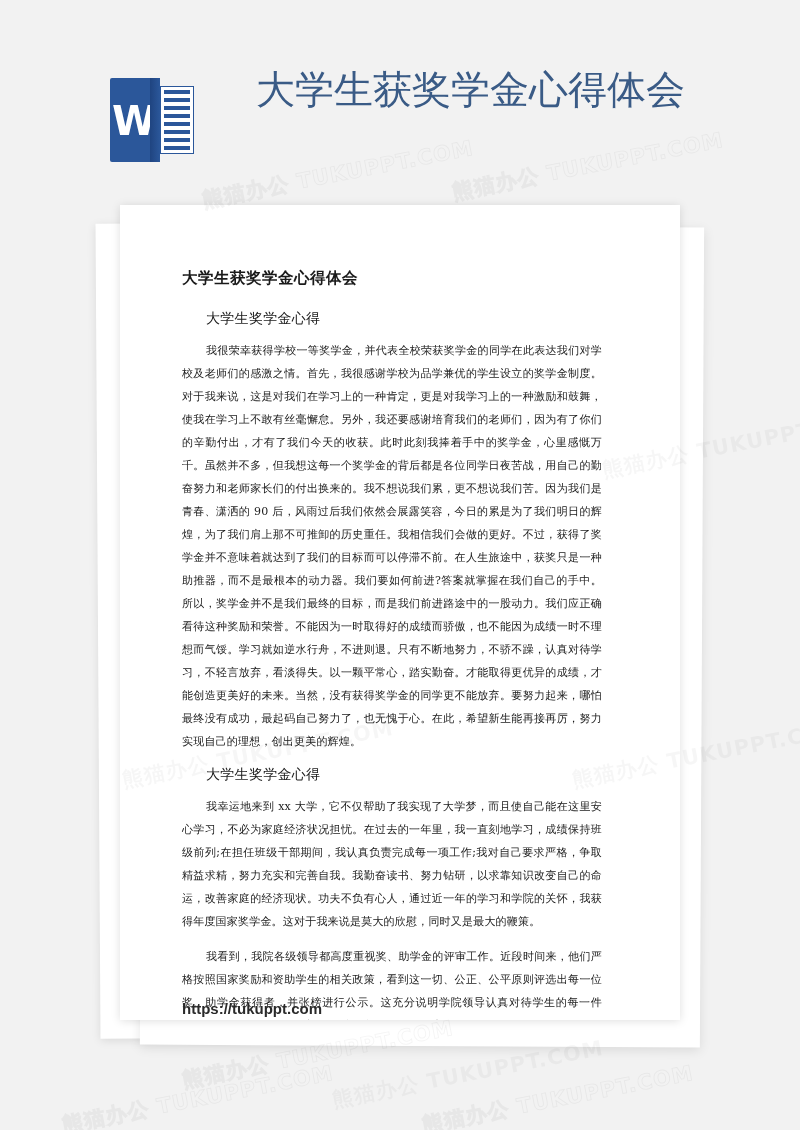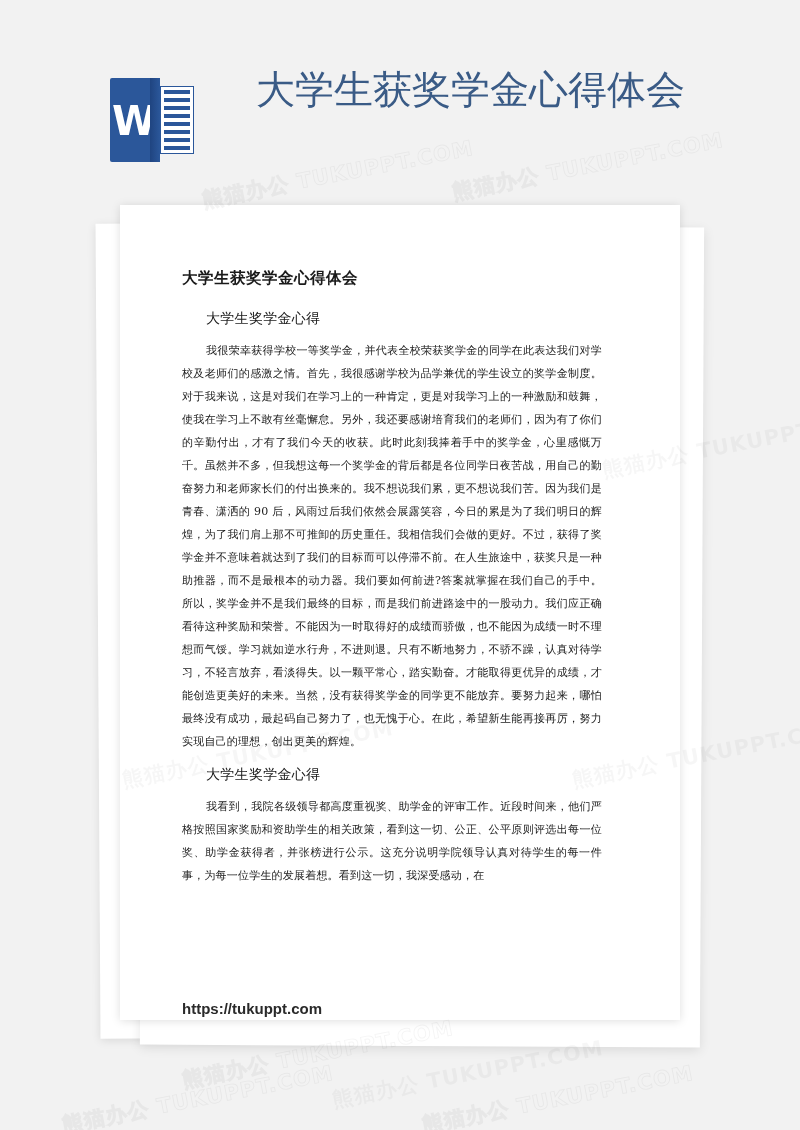"我幸运地来到 xx" p.doc-p { html: none -> <p>我幸运地来到 xx 大学，它不仅帮助了我实现了大学梦，而且使自己能在这里安心学习，不必为家庭经济状况担忧。在过去的一年里，我一直刻地学习，成绩保持班级前列;在担任班级干部期间，我认真负责完成每一项工作;我对自己要求严格，争取精益求精，努力充实和完善自我。我勤奋读书、努力钻研，以求靠知识改变自己的命运，改善家庭的经济现状。功夫不负有心人，通过近一年的学习和学院的关怀，我获得年度国家奖学金。这对于我来说是莫大的欣慰，同时又是最大的鞭策。</p> }
